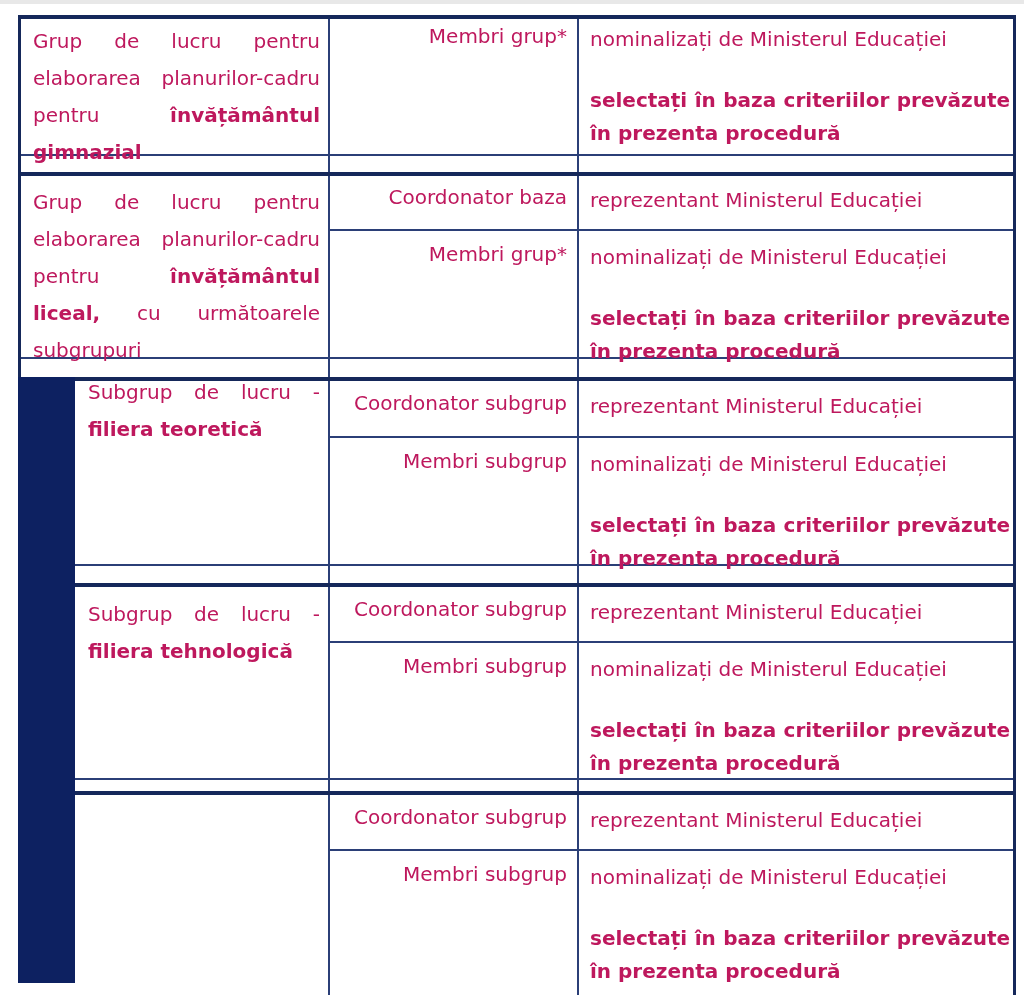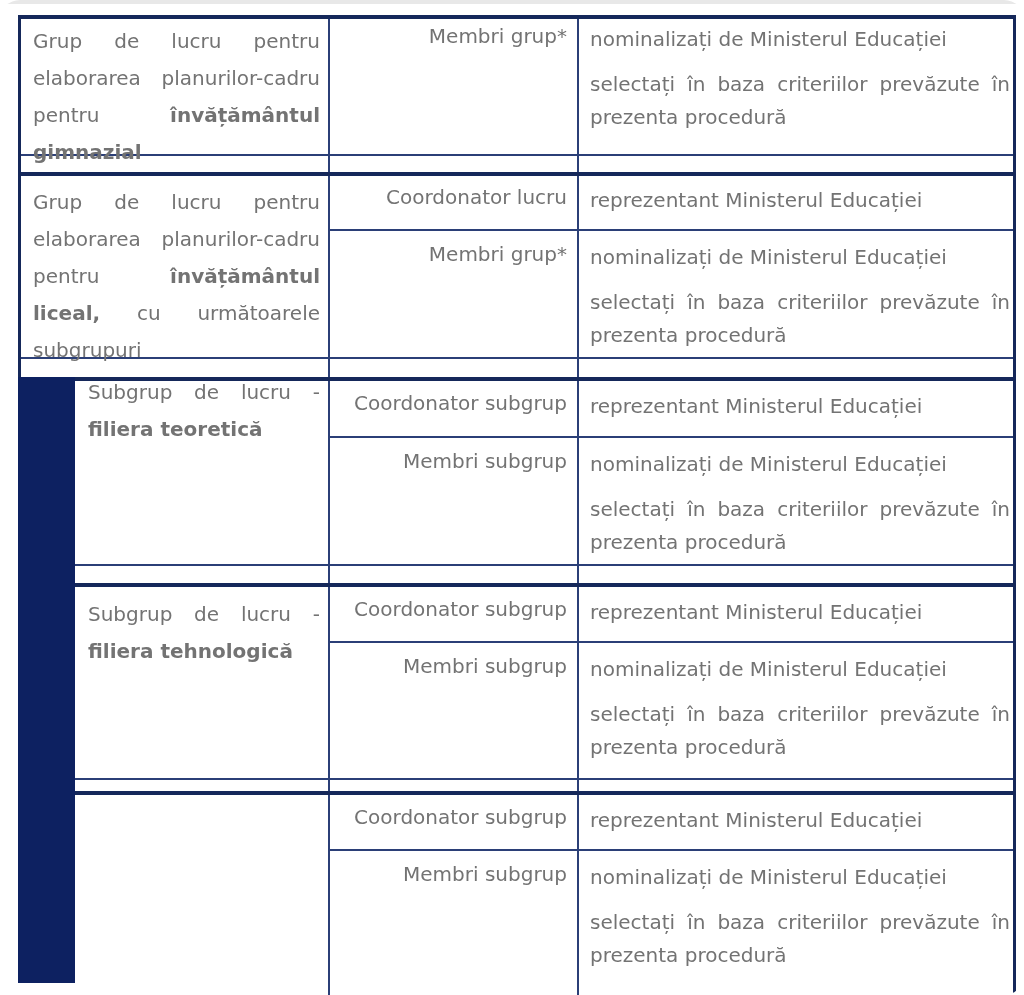"Grup de lucru pentru elaborarea" .canvas { border-radius: 20px -> none; color: #737373 -> #be185d }
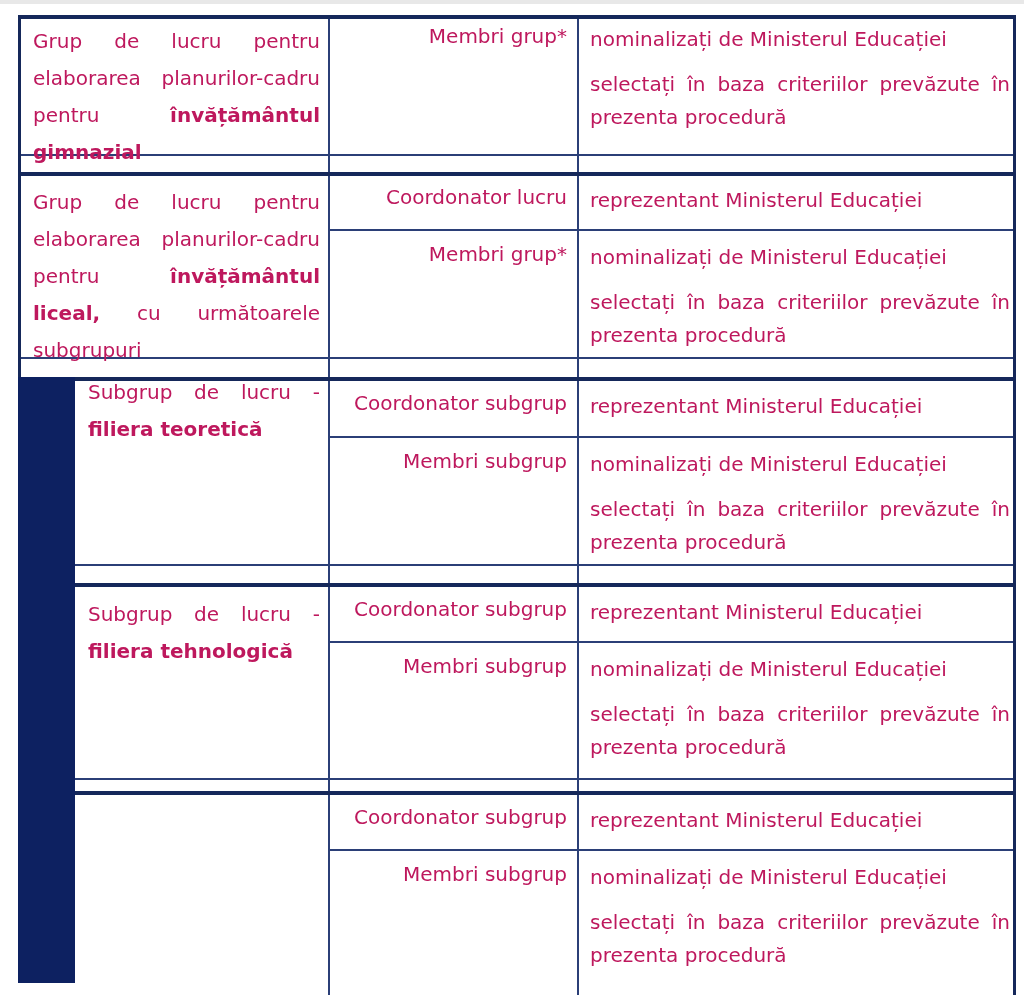"selectați în baza criteriilor prevăzute" .desc p.p2 { font-weight: none -> bold; margin-top: 12px -> 28px }
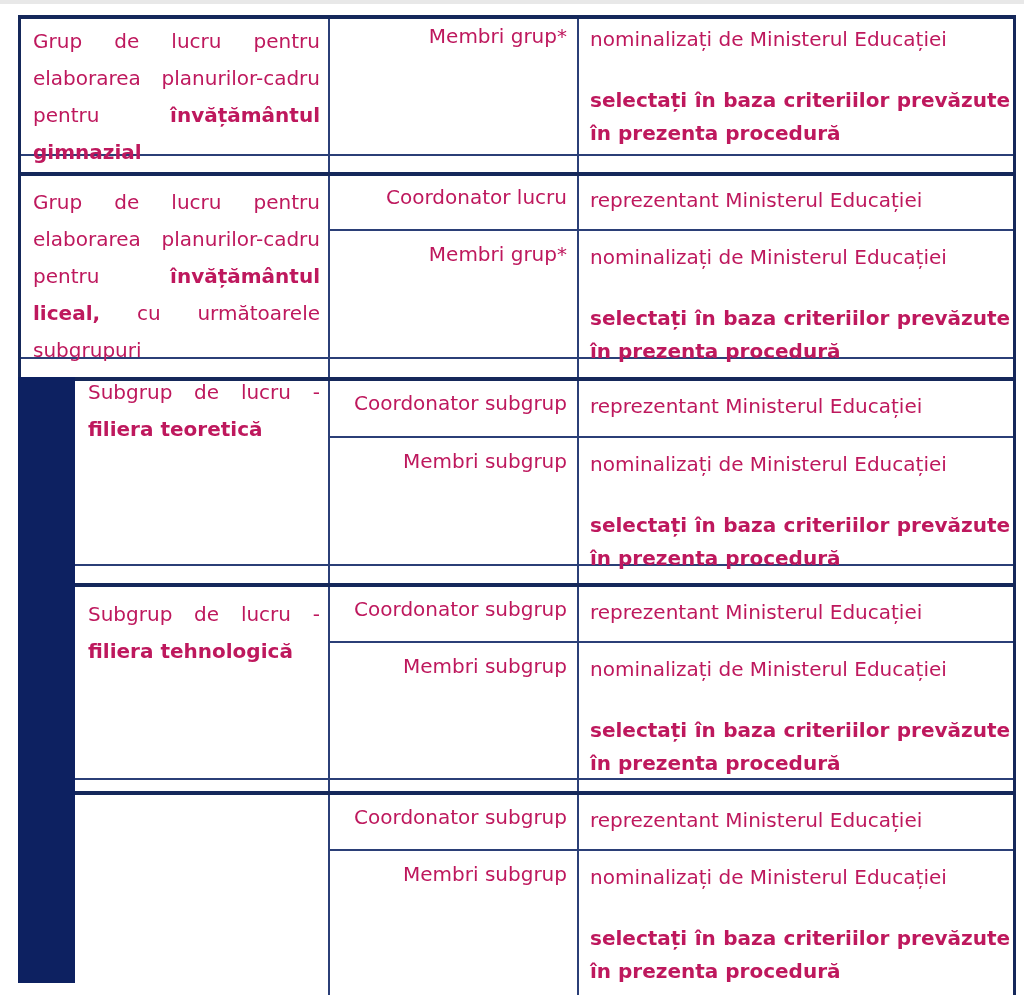"Coordonator lucru" div.cell { text: lucru -> baza }
